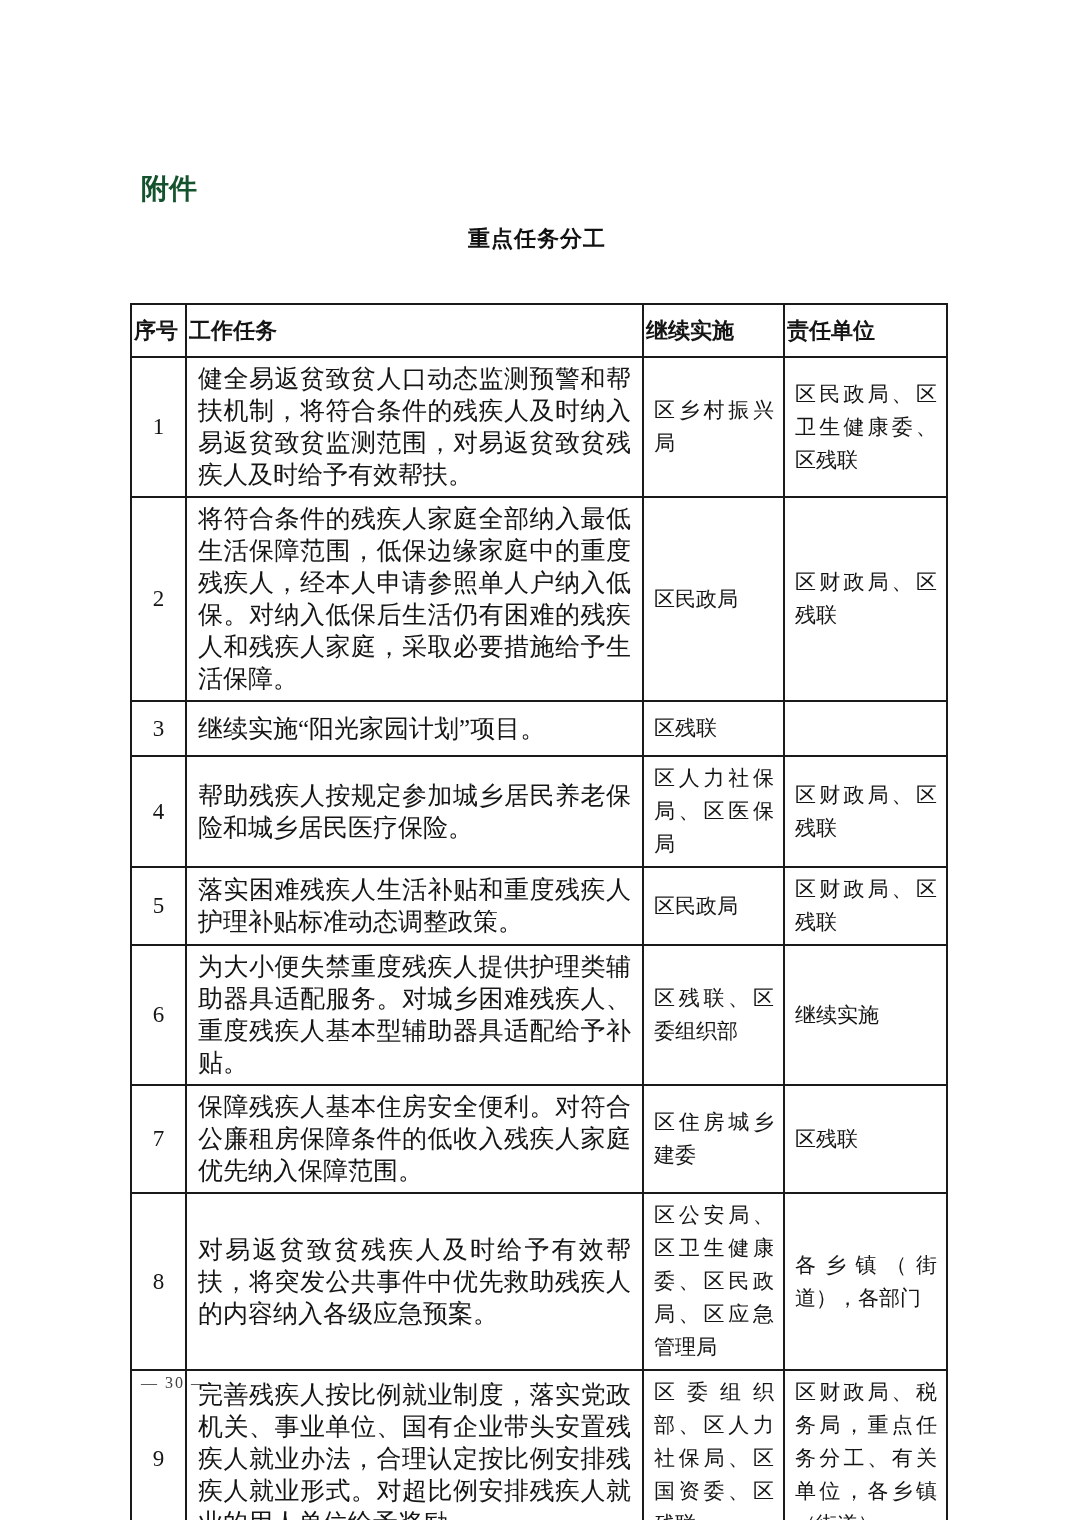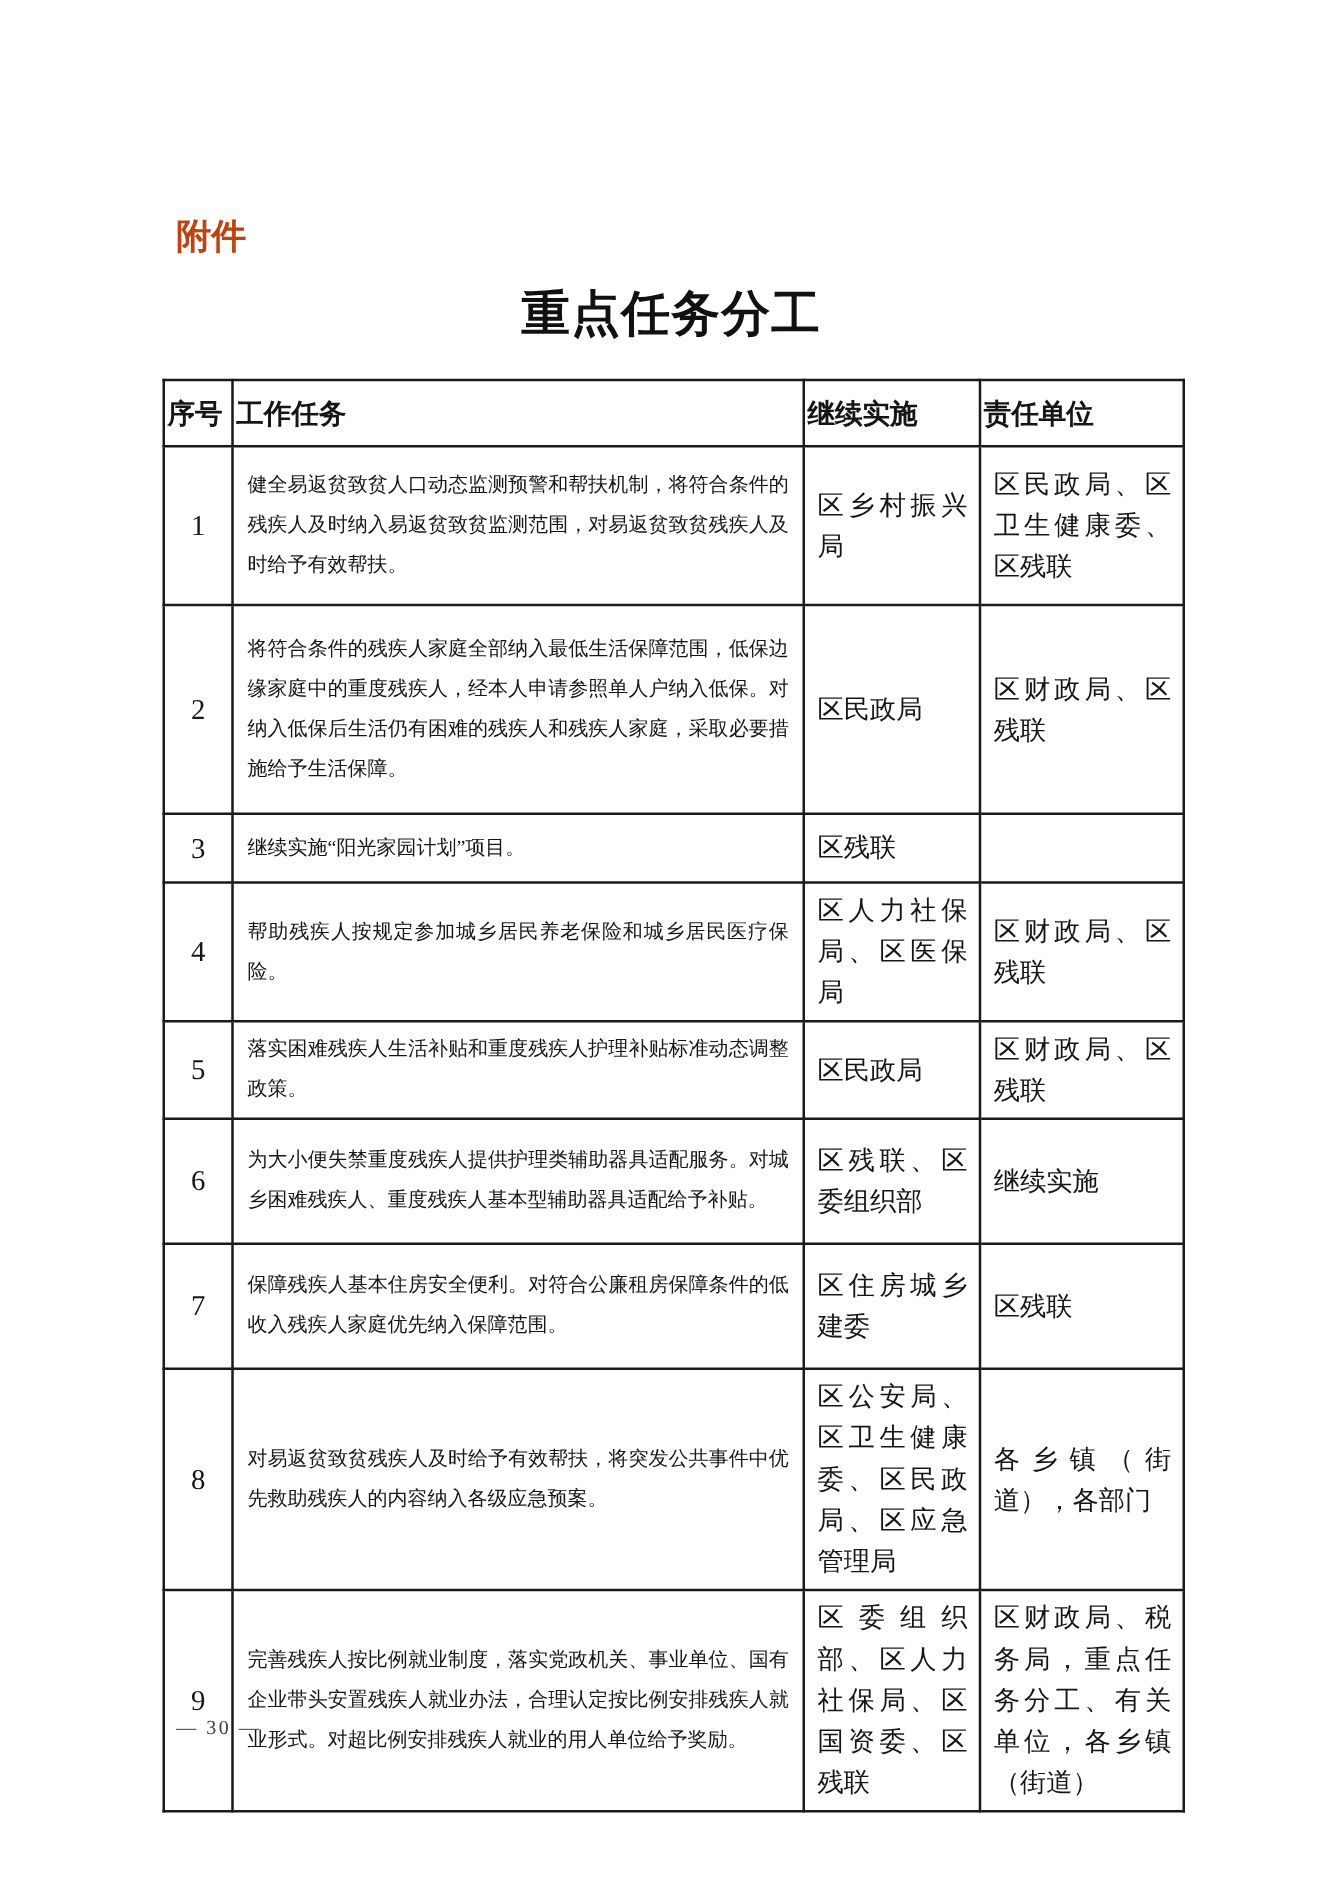"附件" .attachment { color: #c2410c -> #14532d }
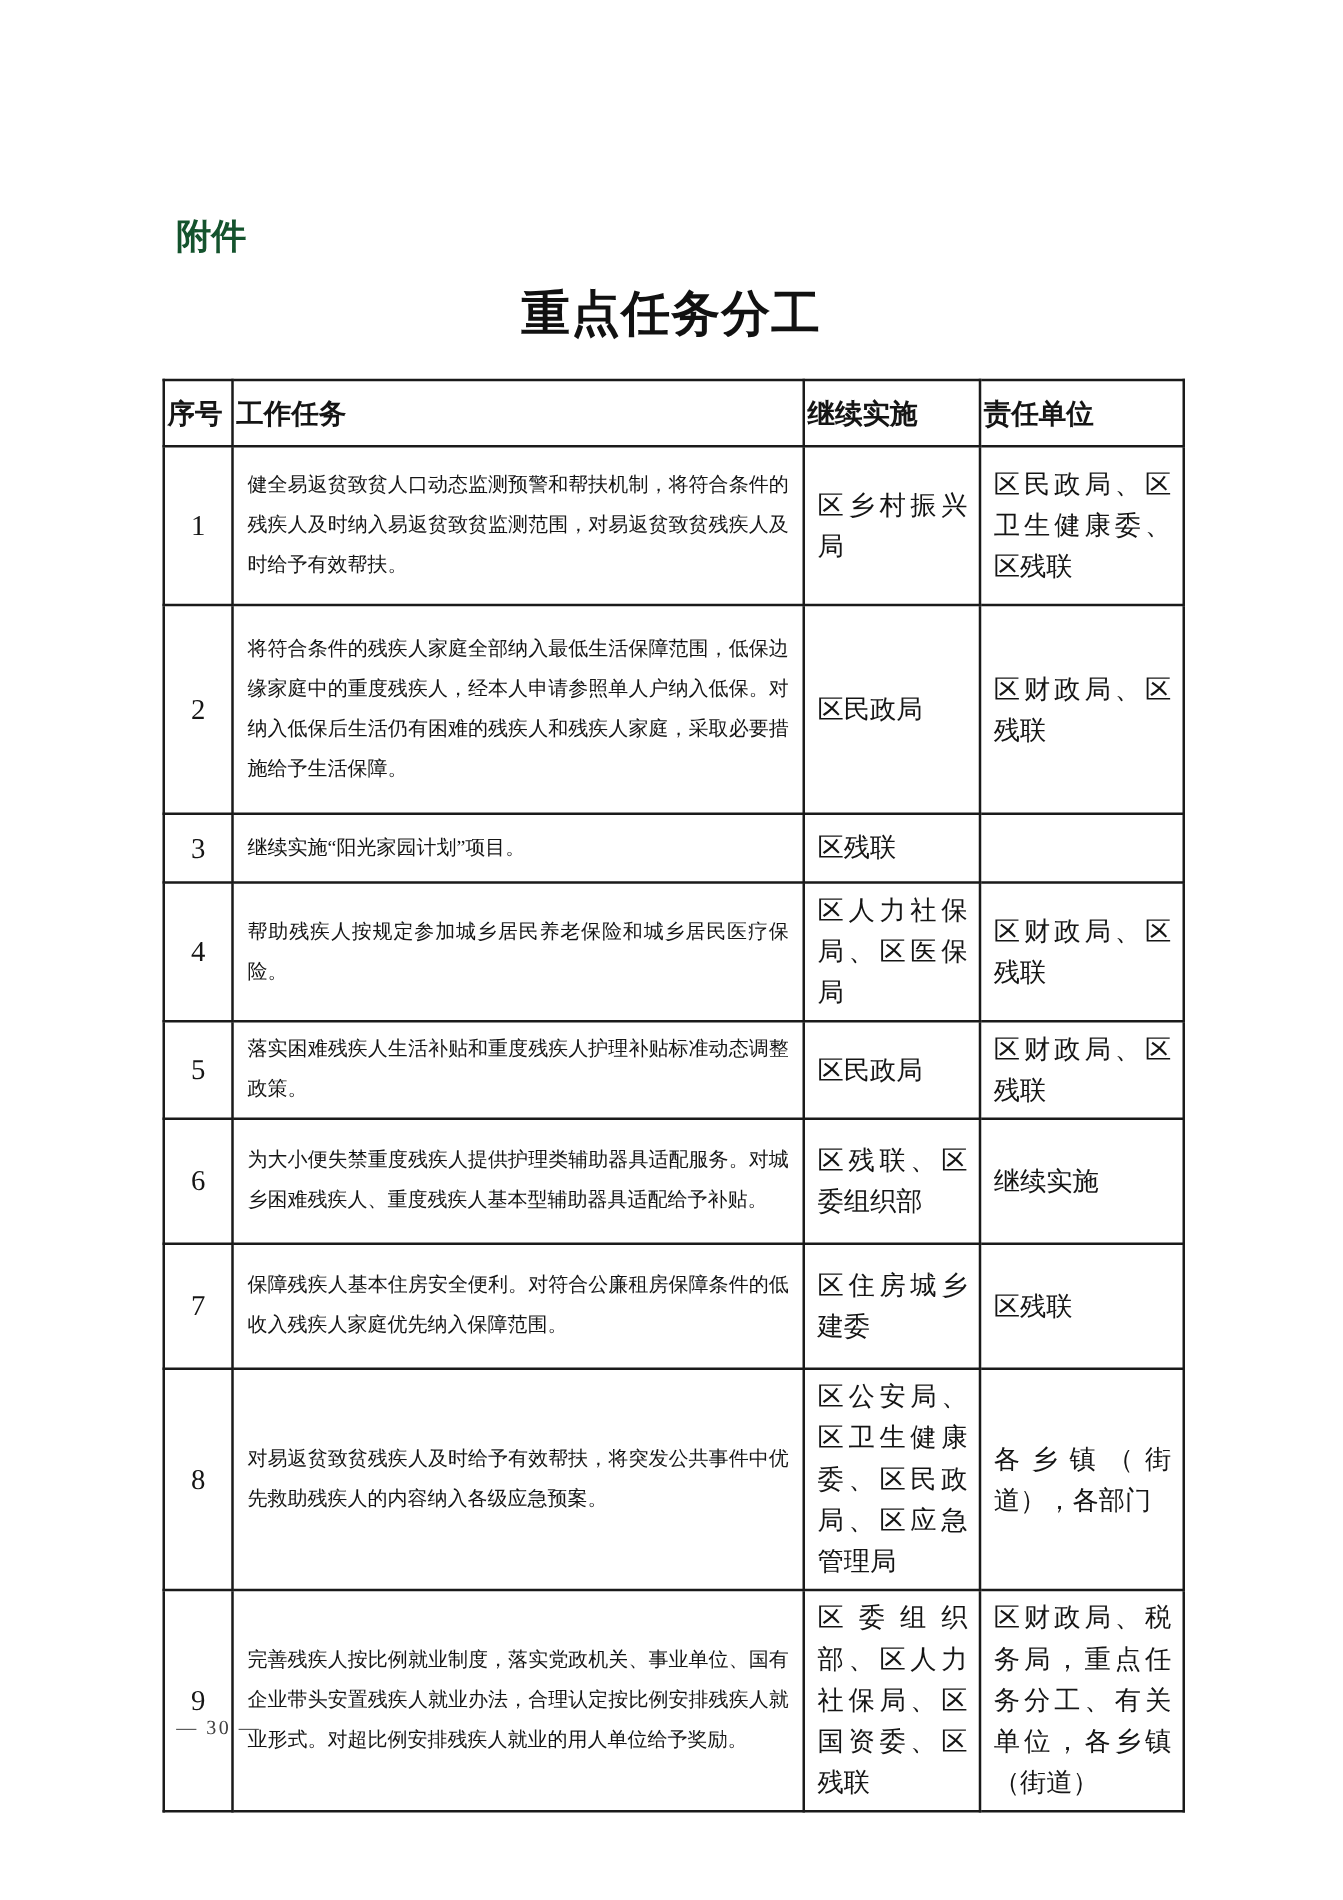"重点任务分工" .doc-title { font-size: 39px -> 22px }
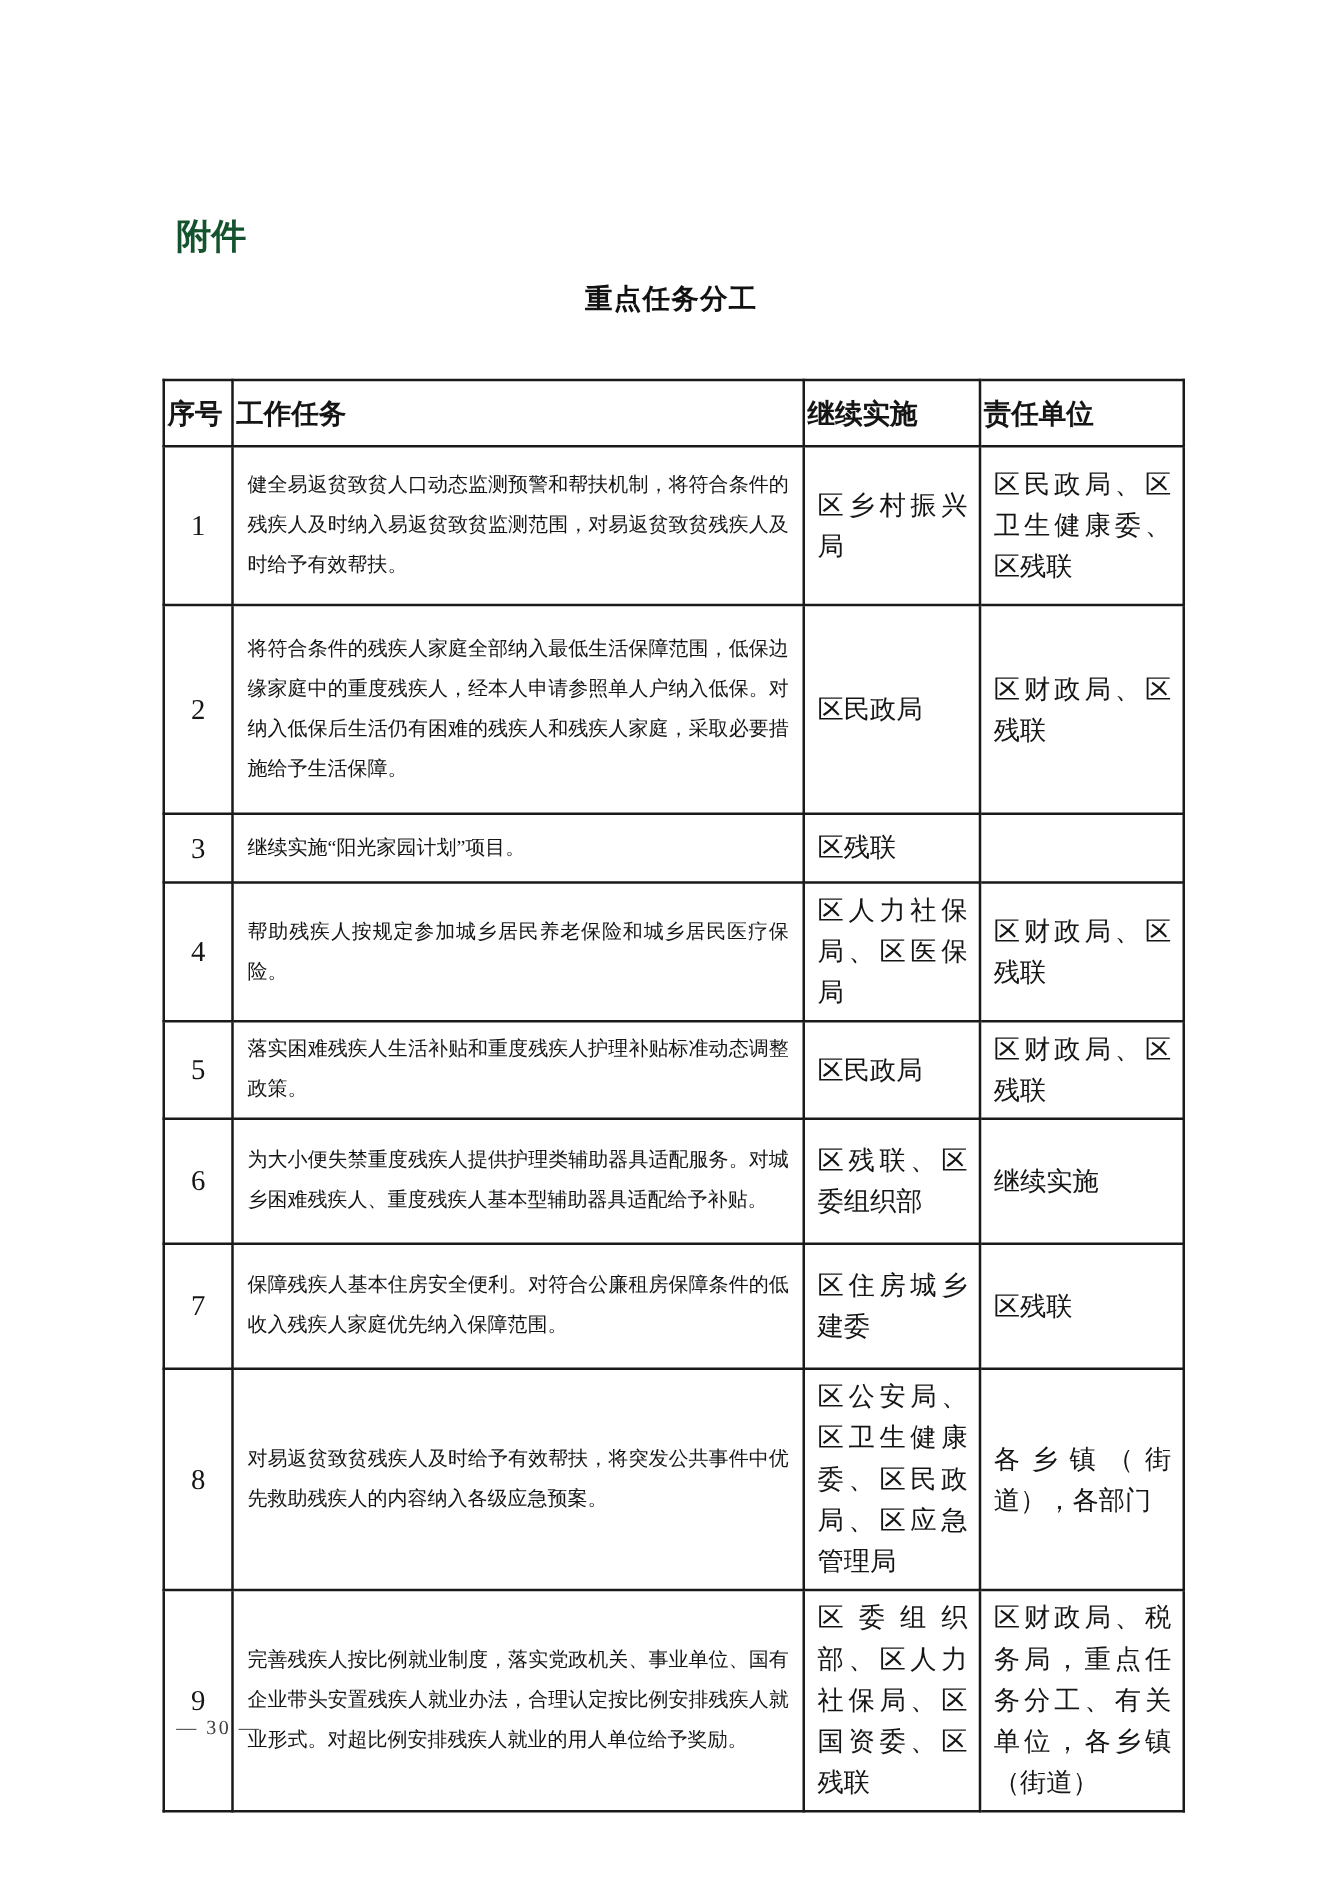"健全易返贫致贫人口动态监测预警和帮扶机制，将符合条件的残疾人及时纳入易返贫致贫监" td.task-cell { font-size: 16px -> 25px }
